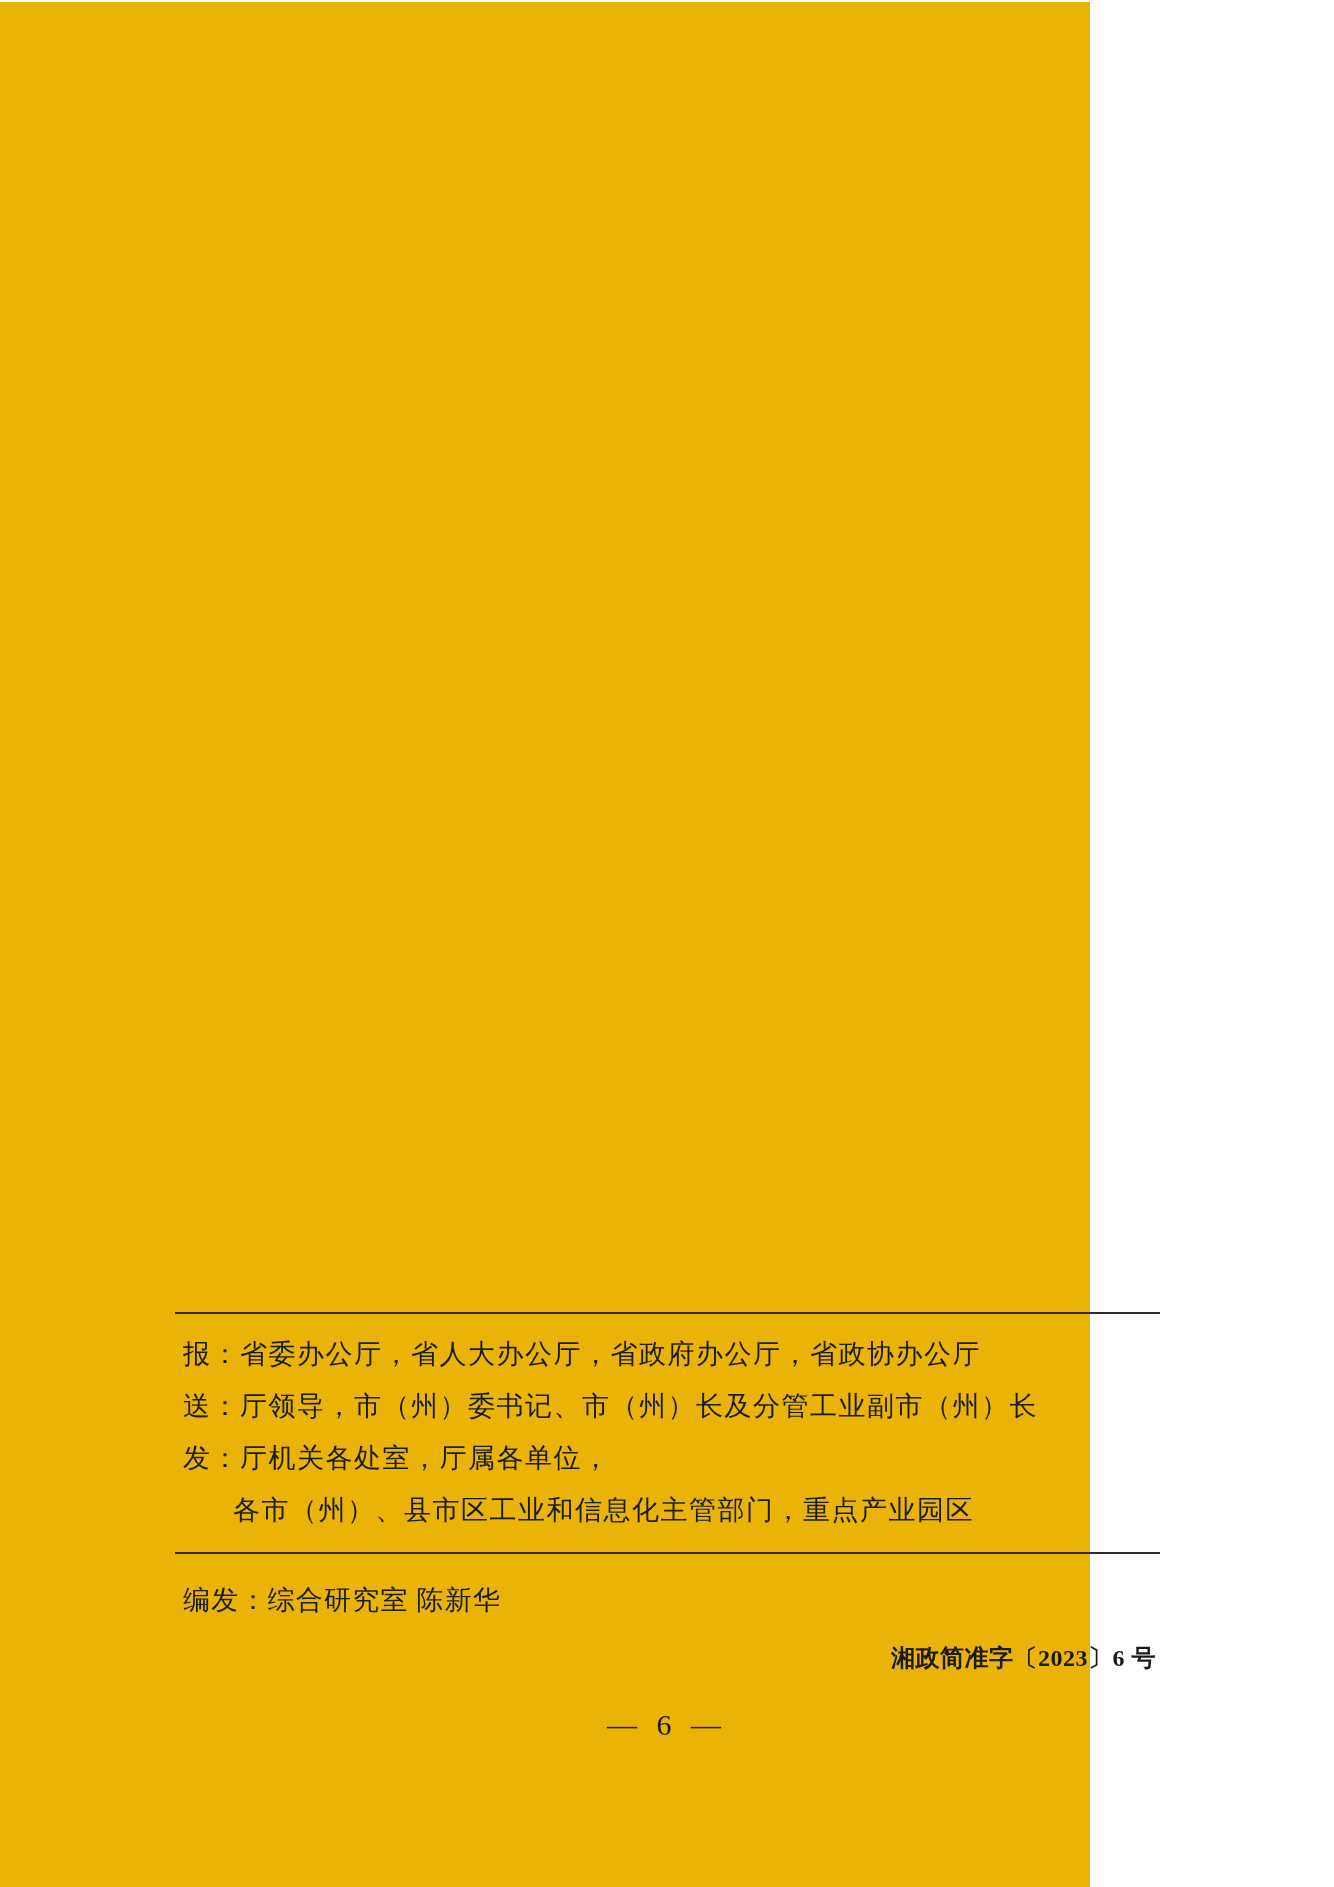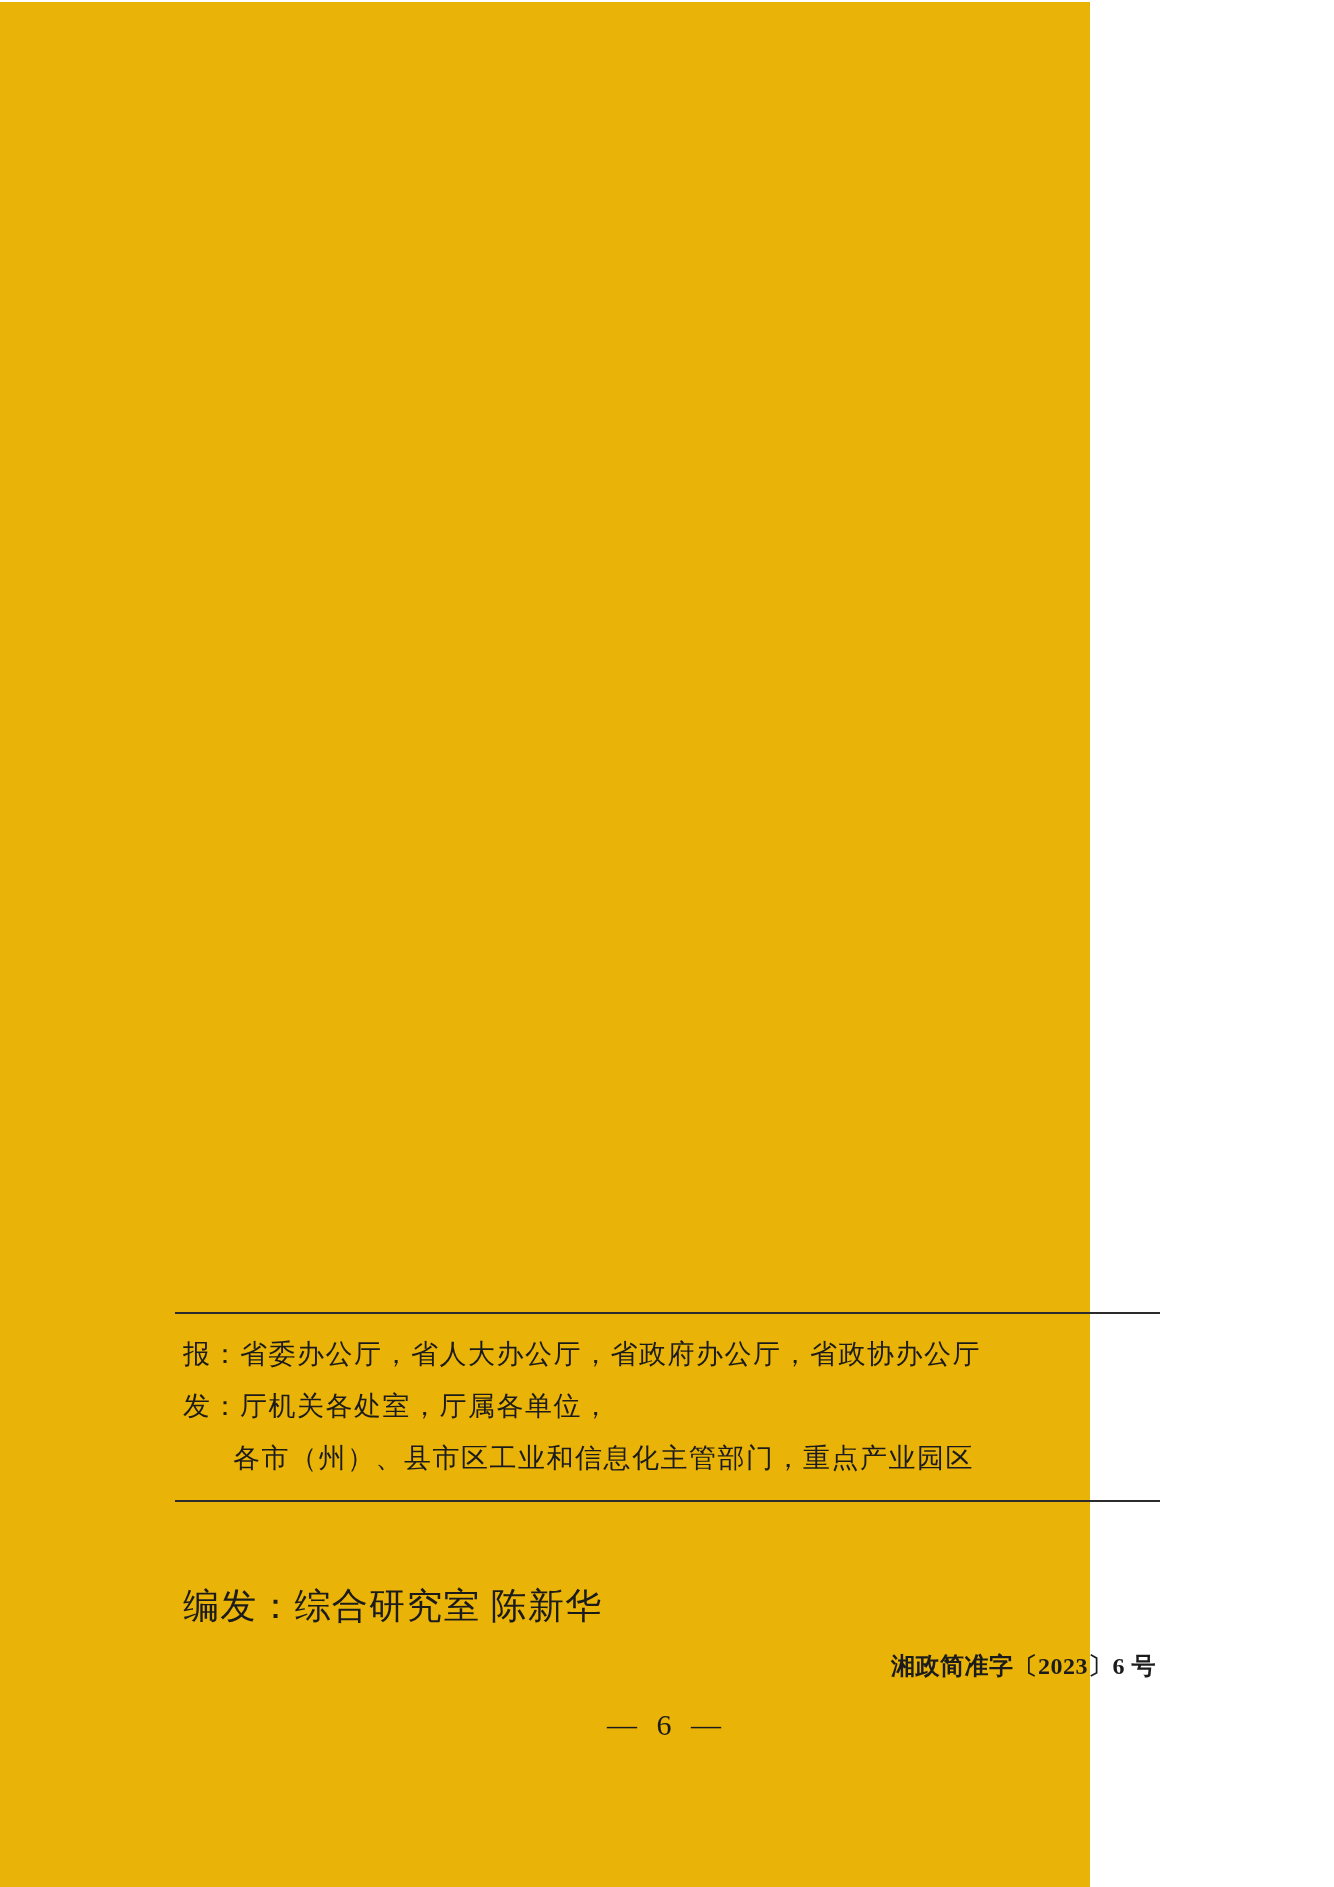"送：厅领导，市（州）委书记、市（州）长及分管工业副市（州）长" div.dist-line { html: none -> <div>送：厅领导，市（州）委书记、市（州）长及分管工业副市（州）长</div> }
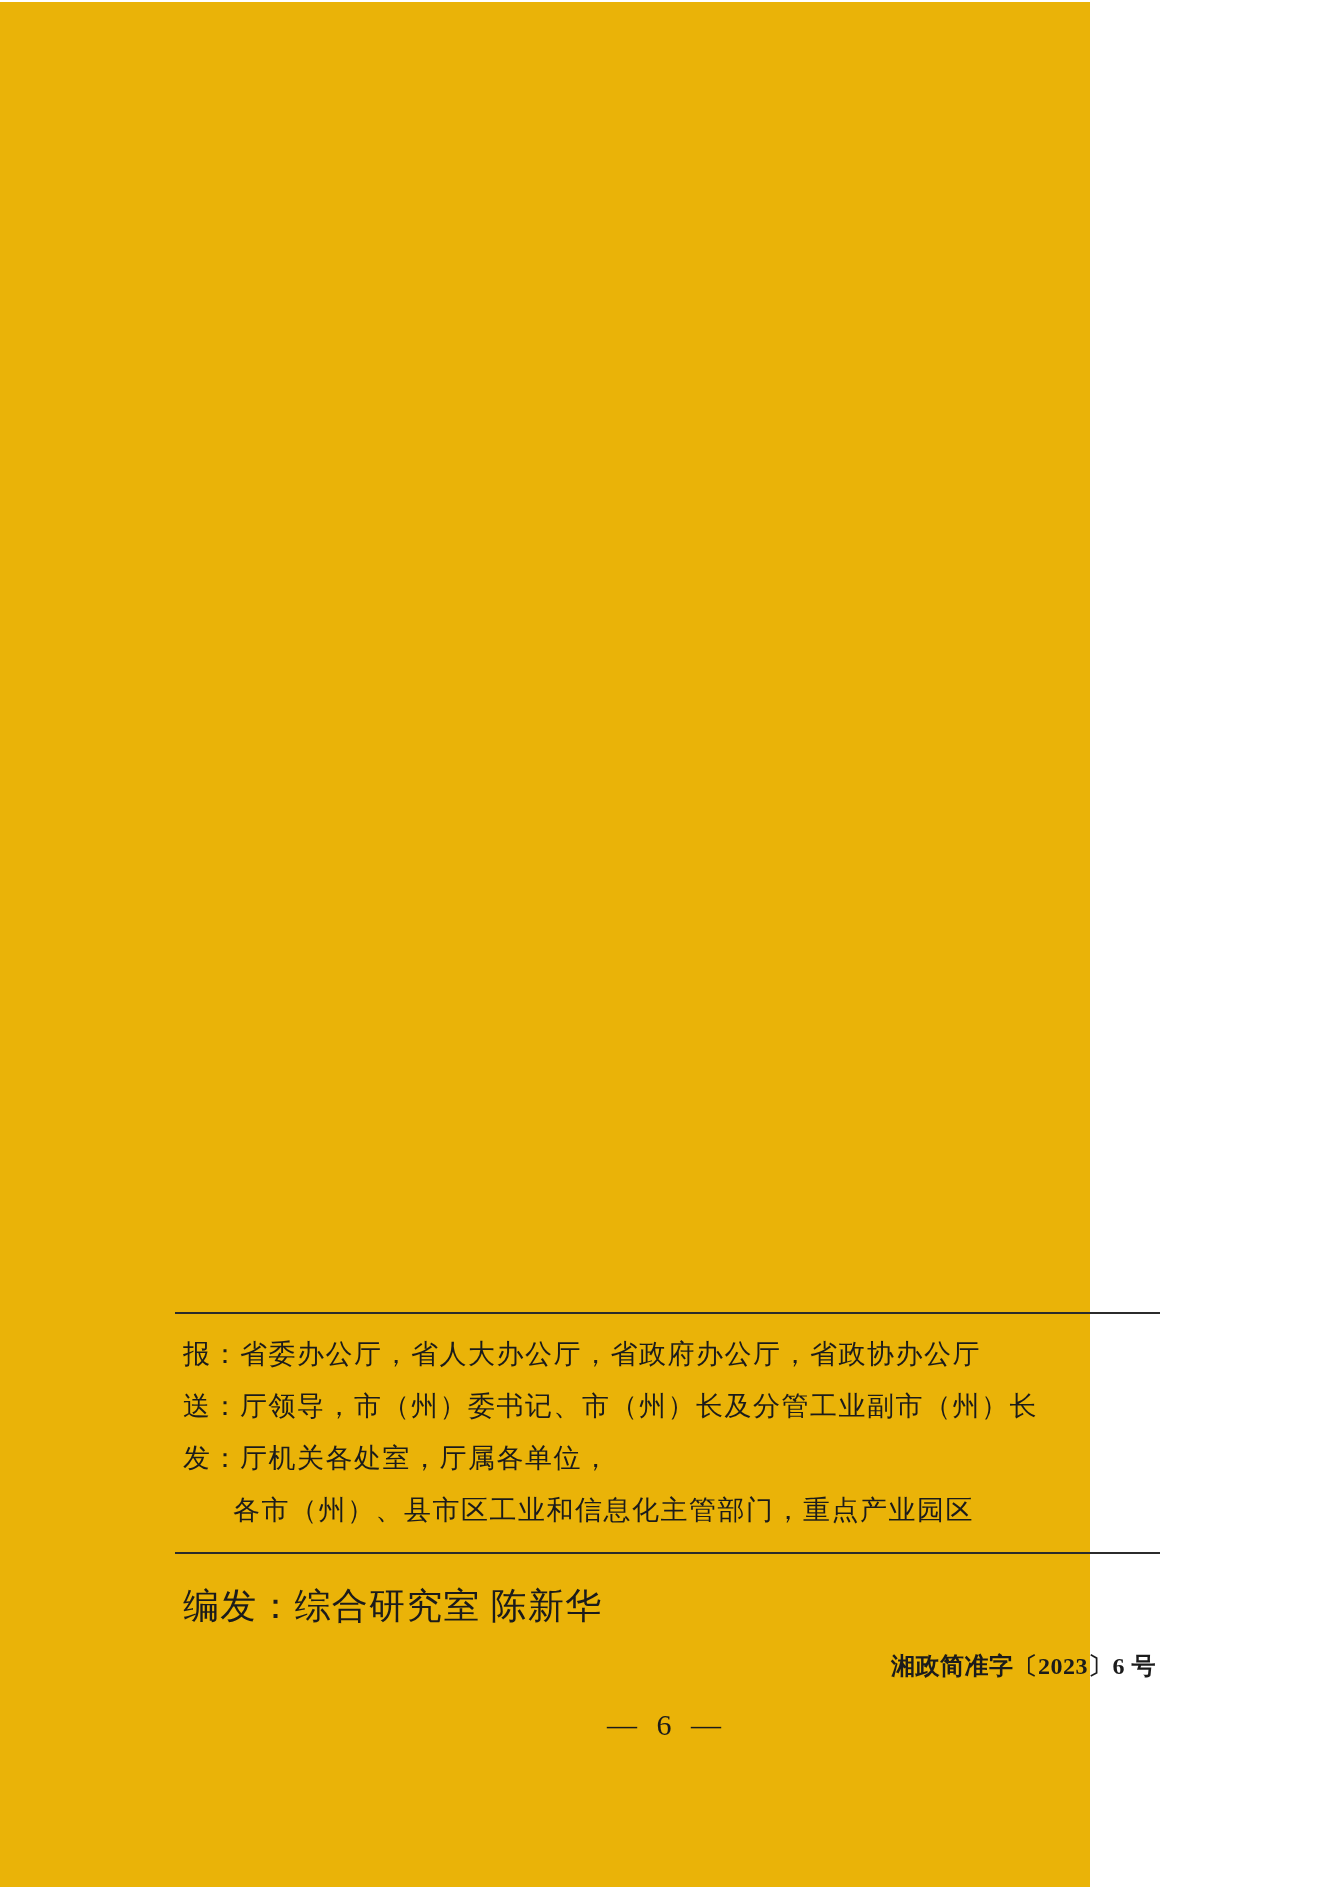"编发：综合研究室 陈新华" .editor-row { font-size: 36px -> 27px }
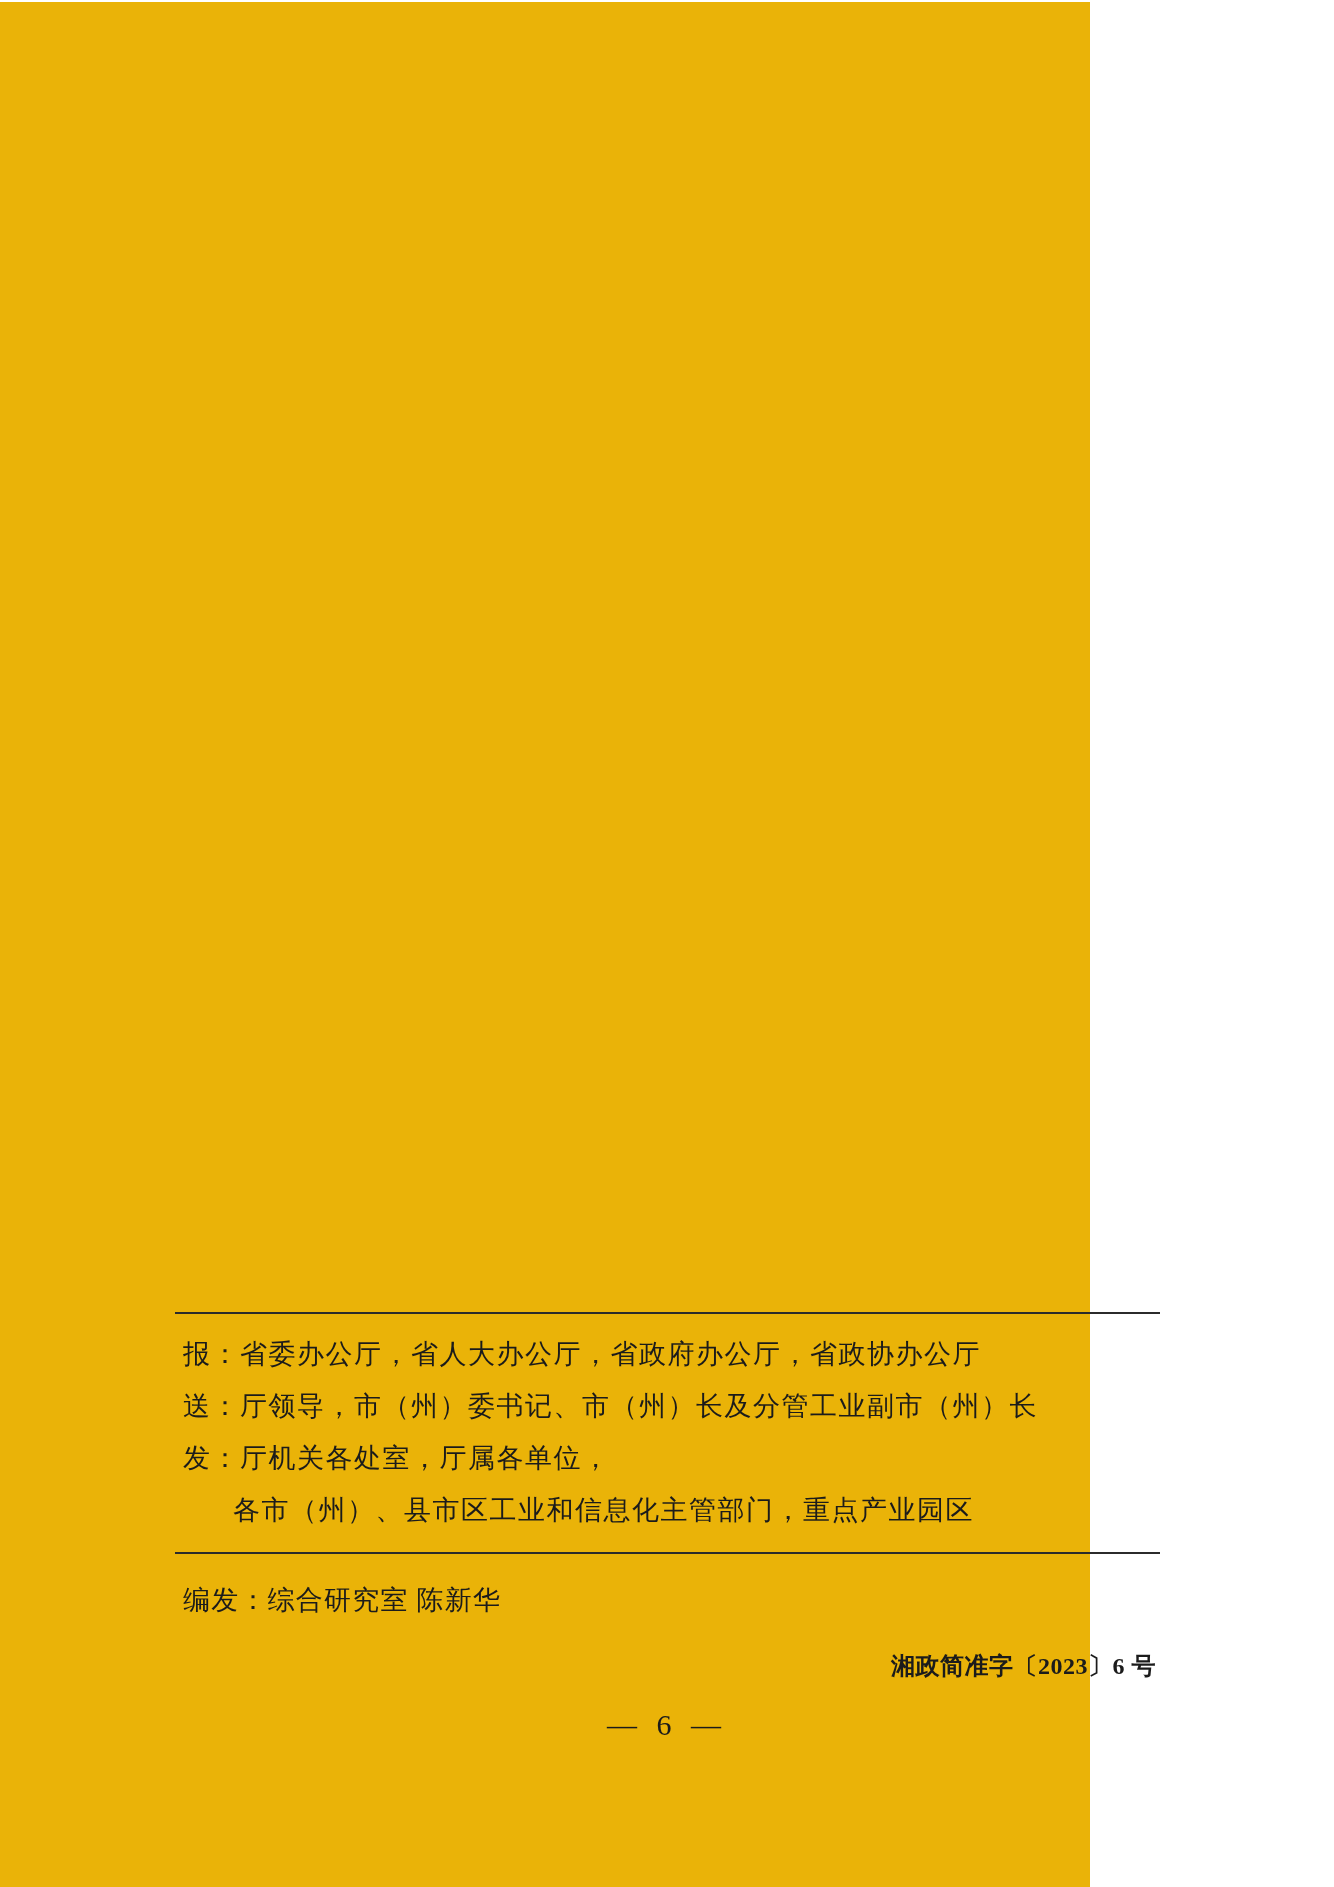"湘政简准字〔2023〕6 号" .doc-number { margin-top: 8px -> none }
